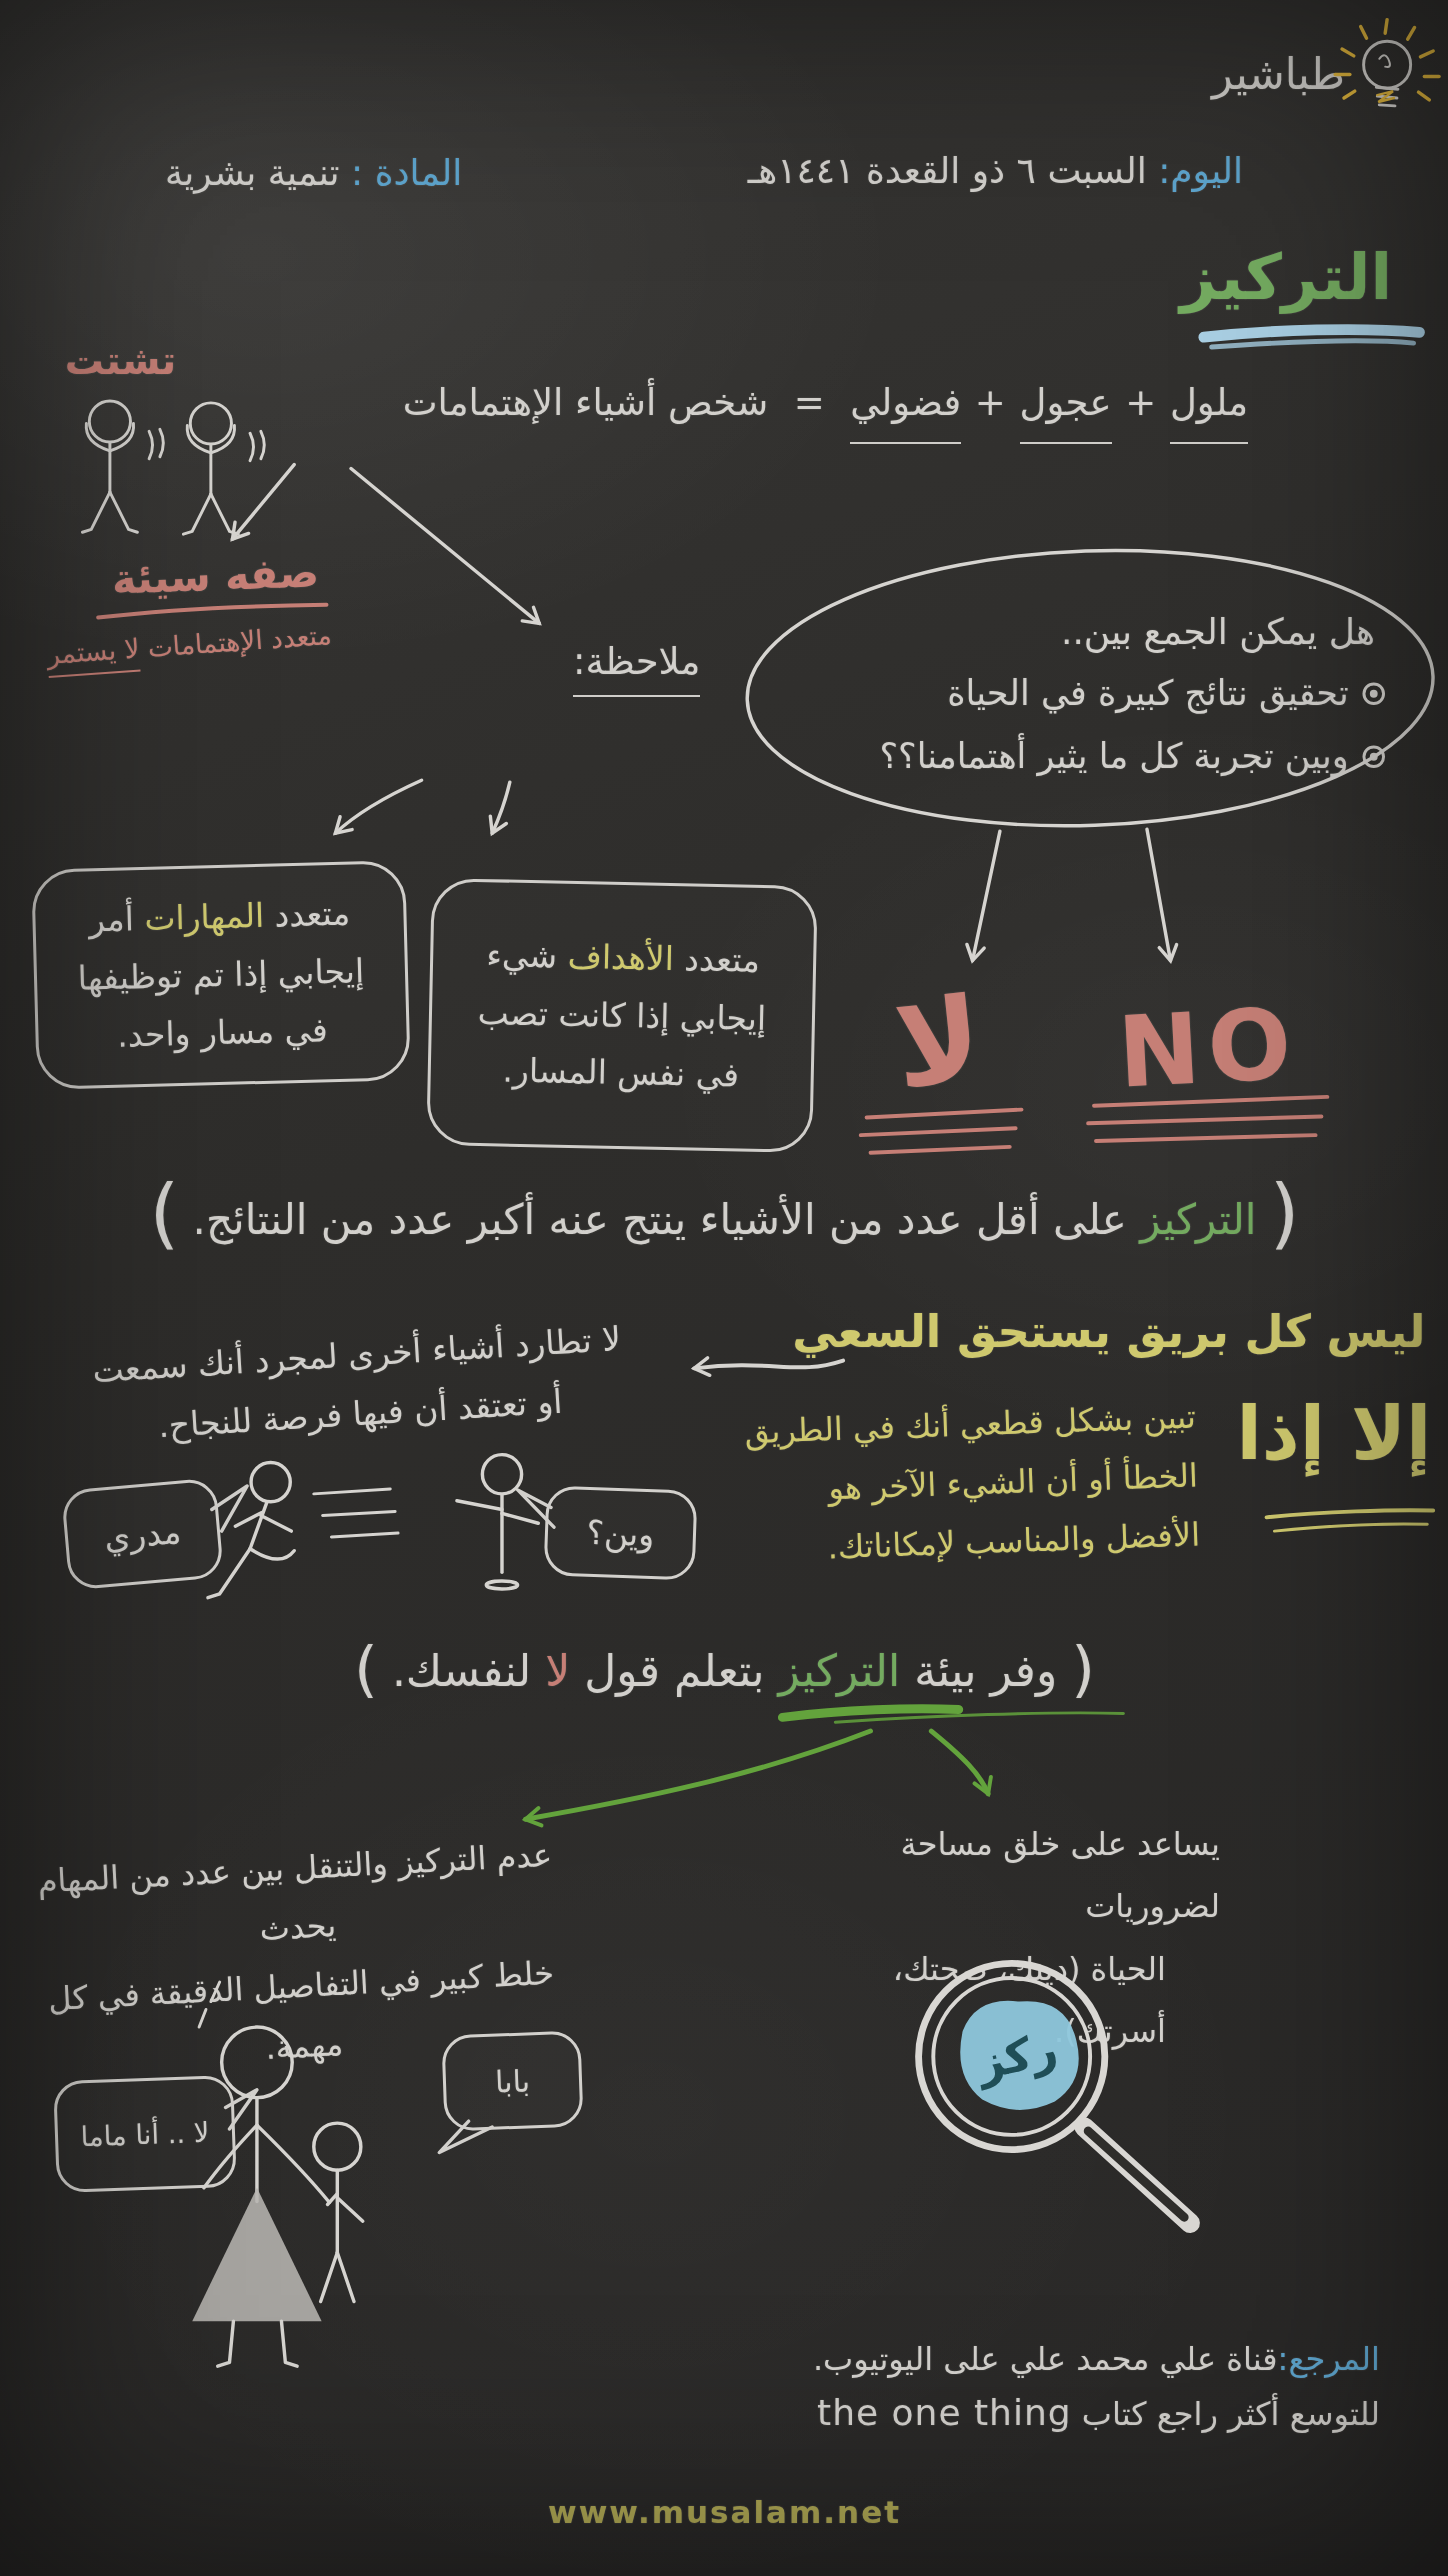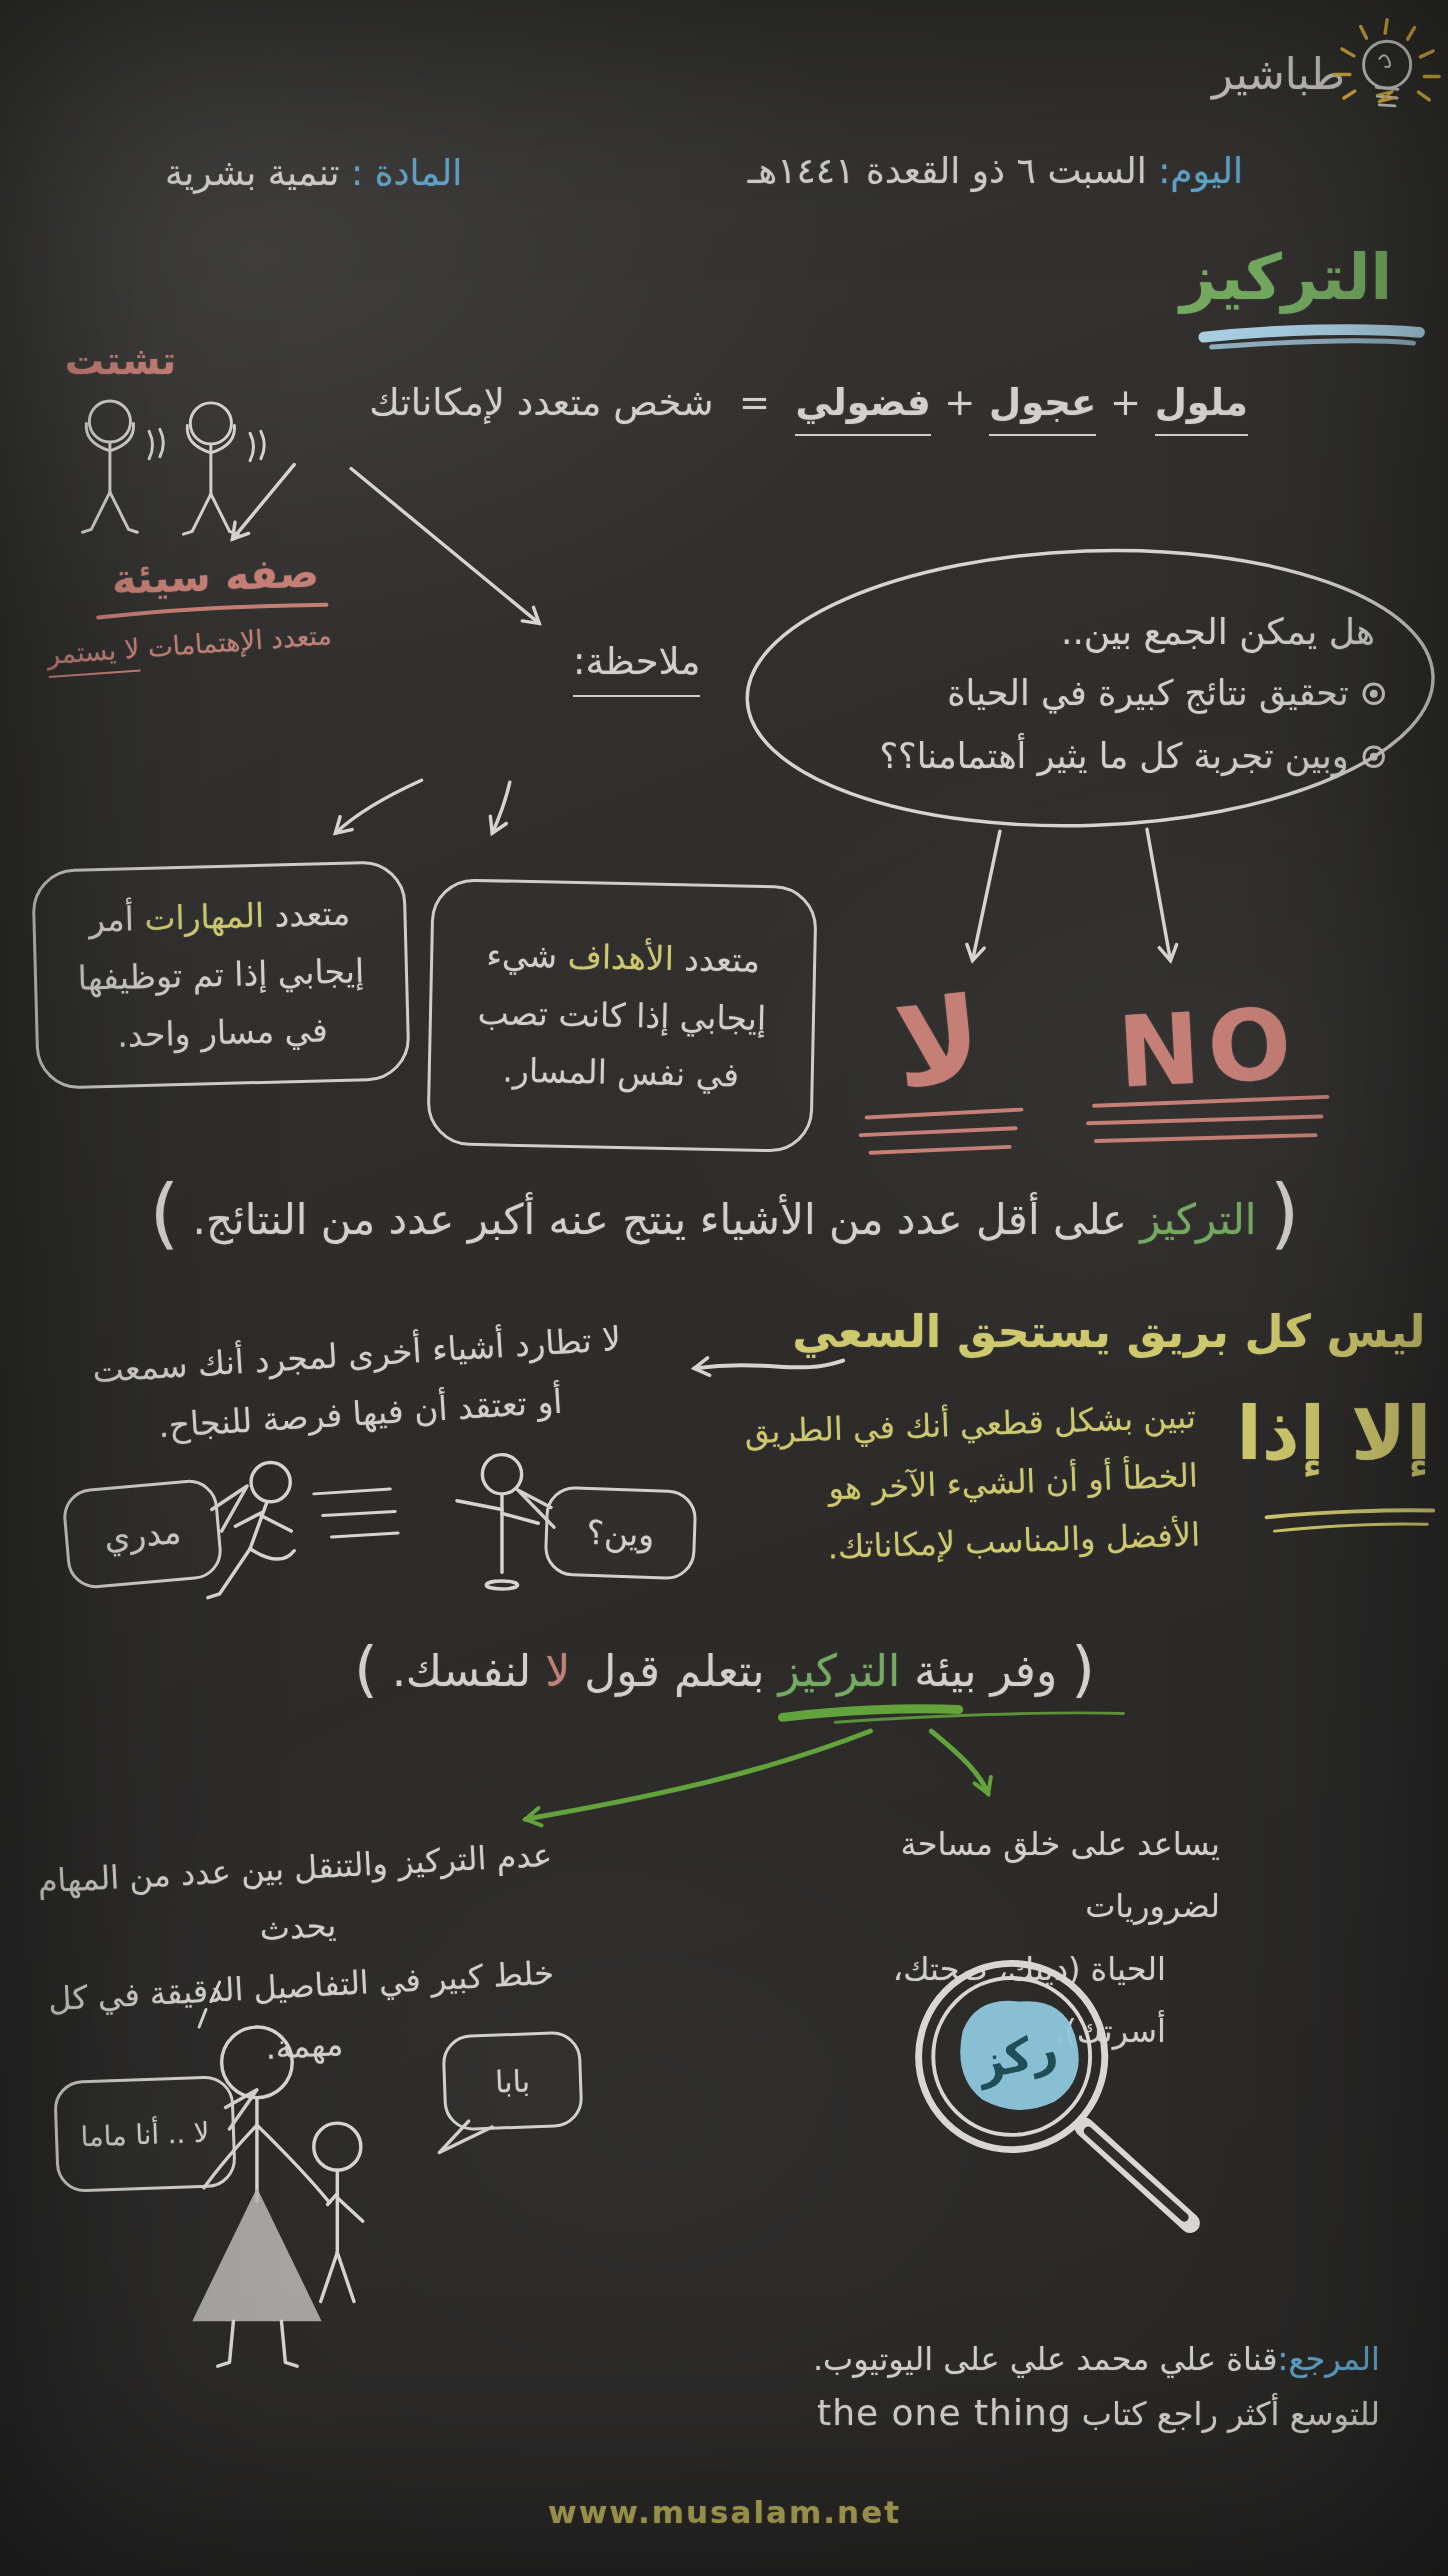"شخص متعدد لإمكاناتك" span { text: متعدد لإمكاناتك -> أشياء الإهتمامات }
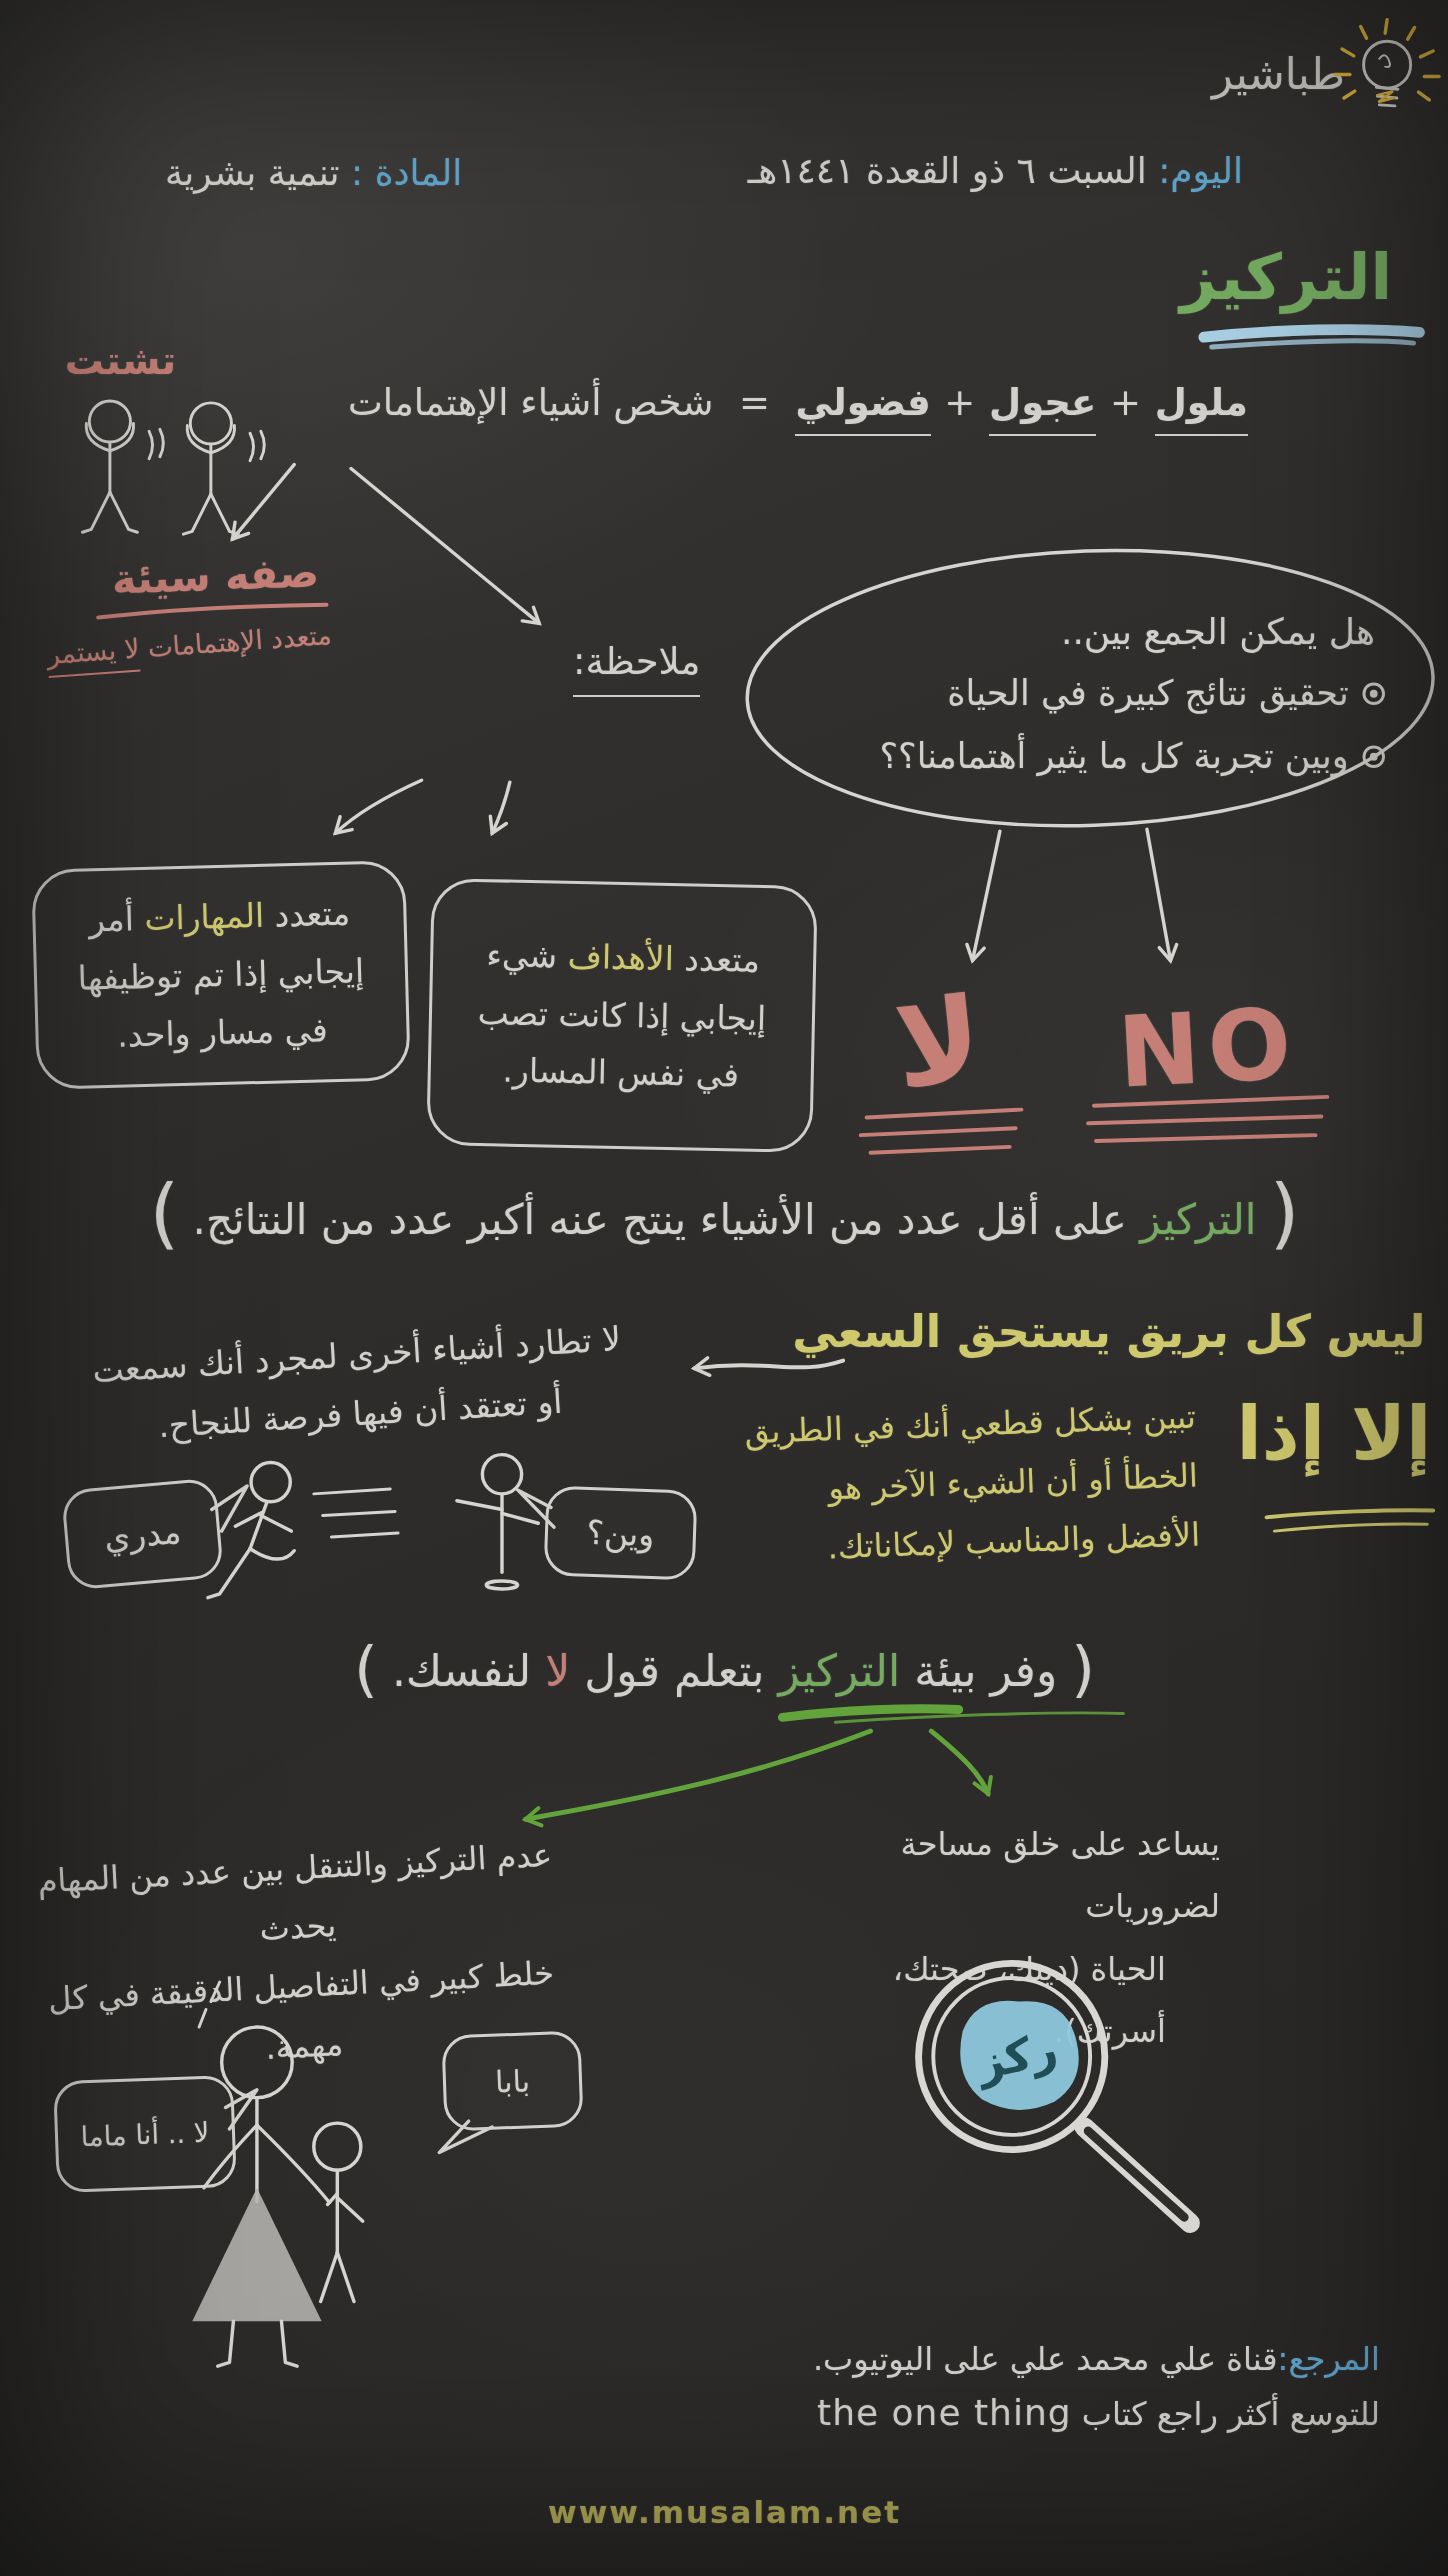"فضولي" .eq-ul { font-weight: bold -> none; padding-bottom: 6px -> 14px }
